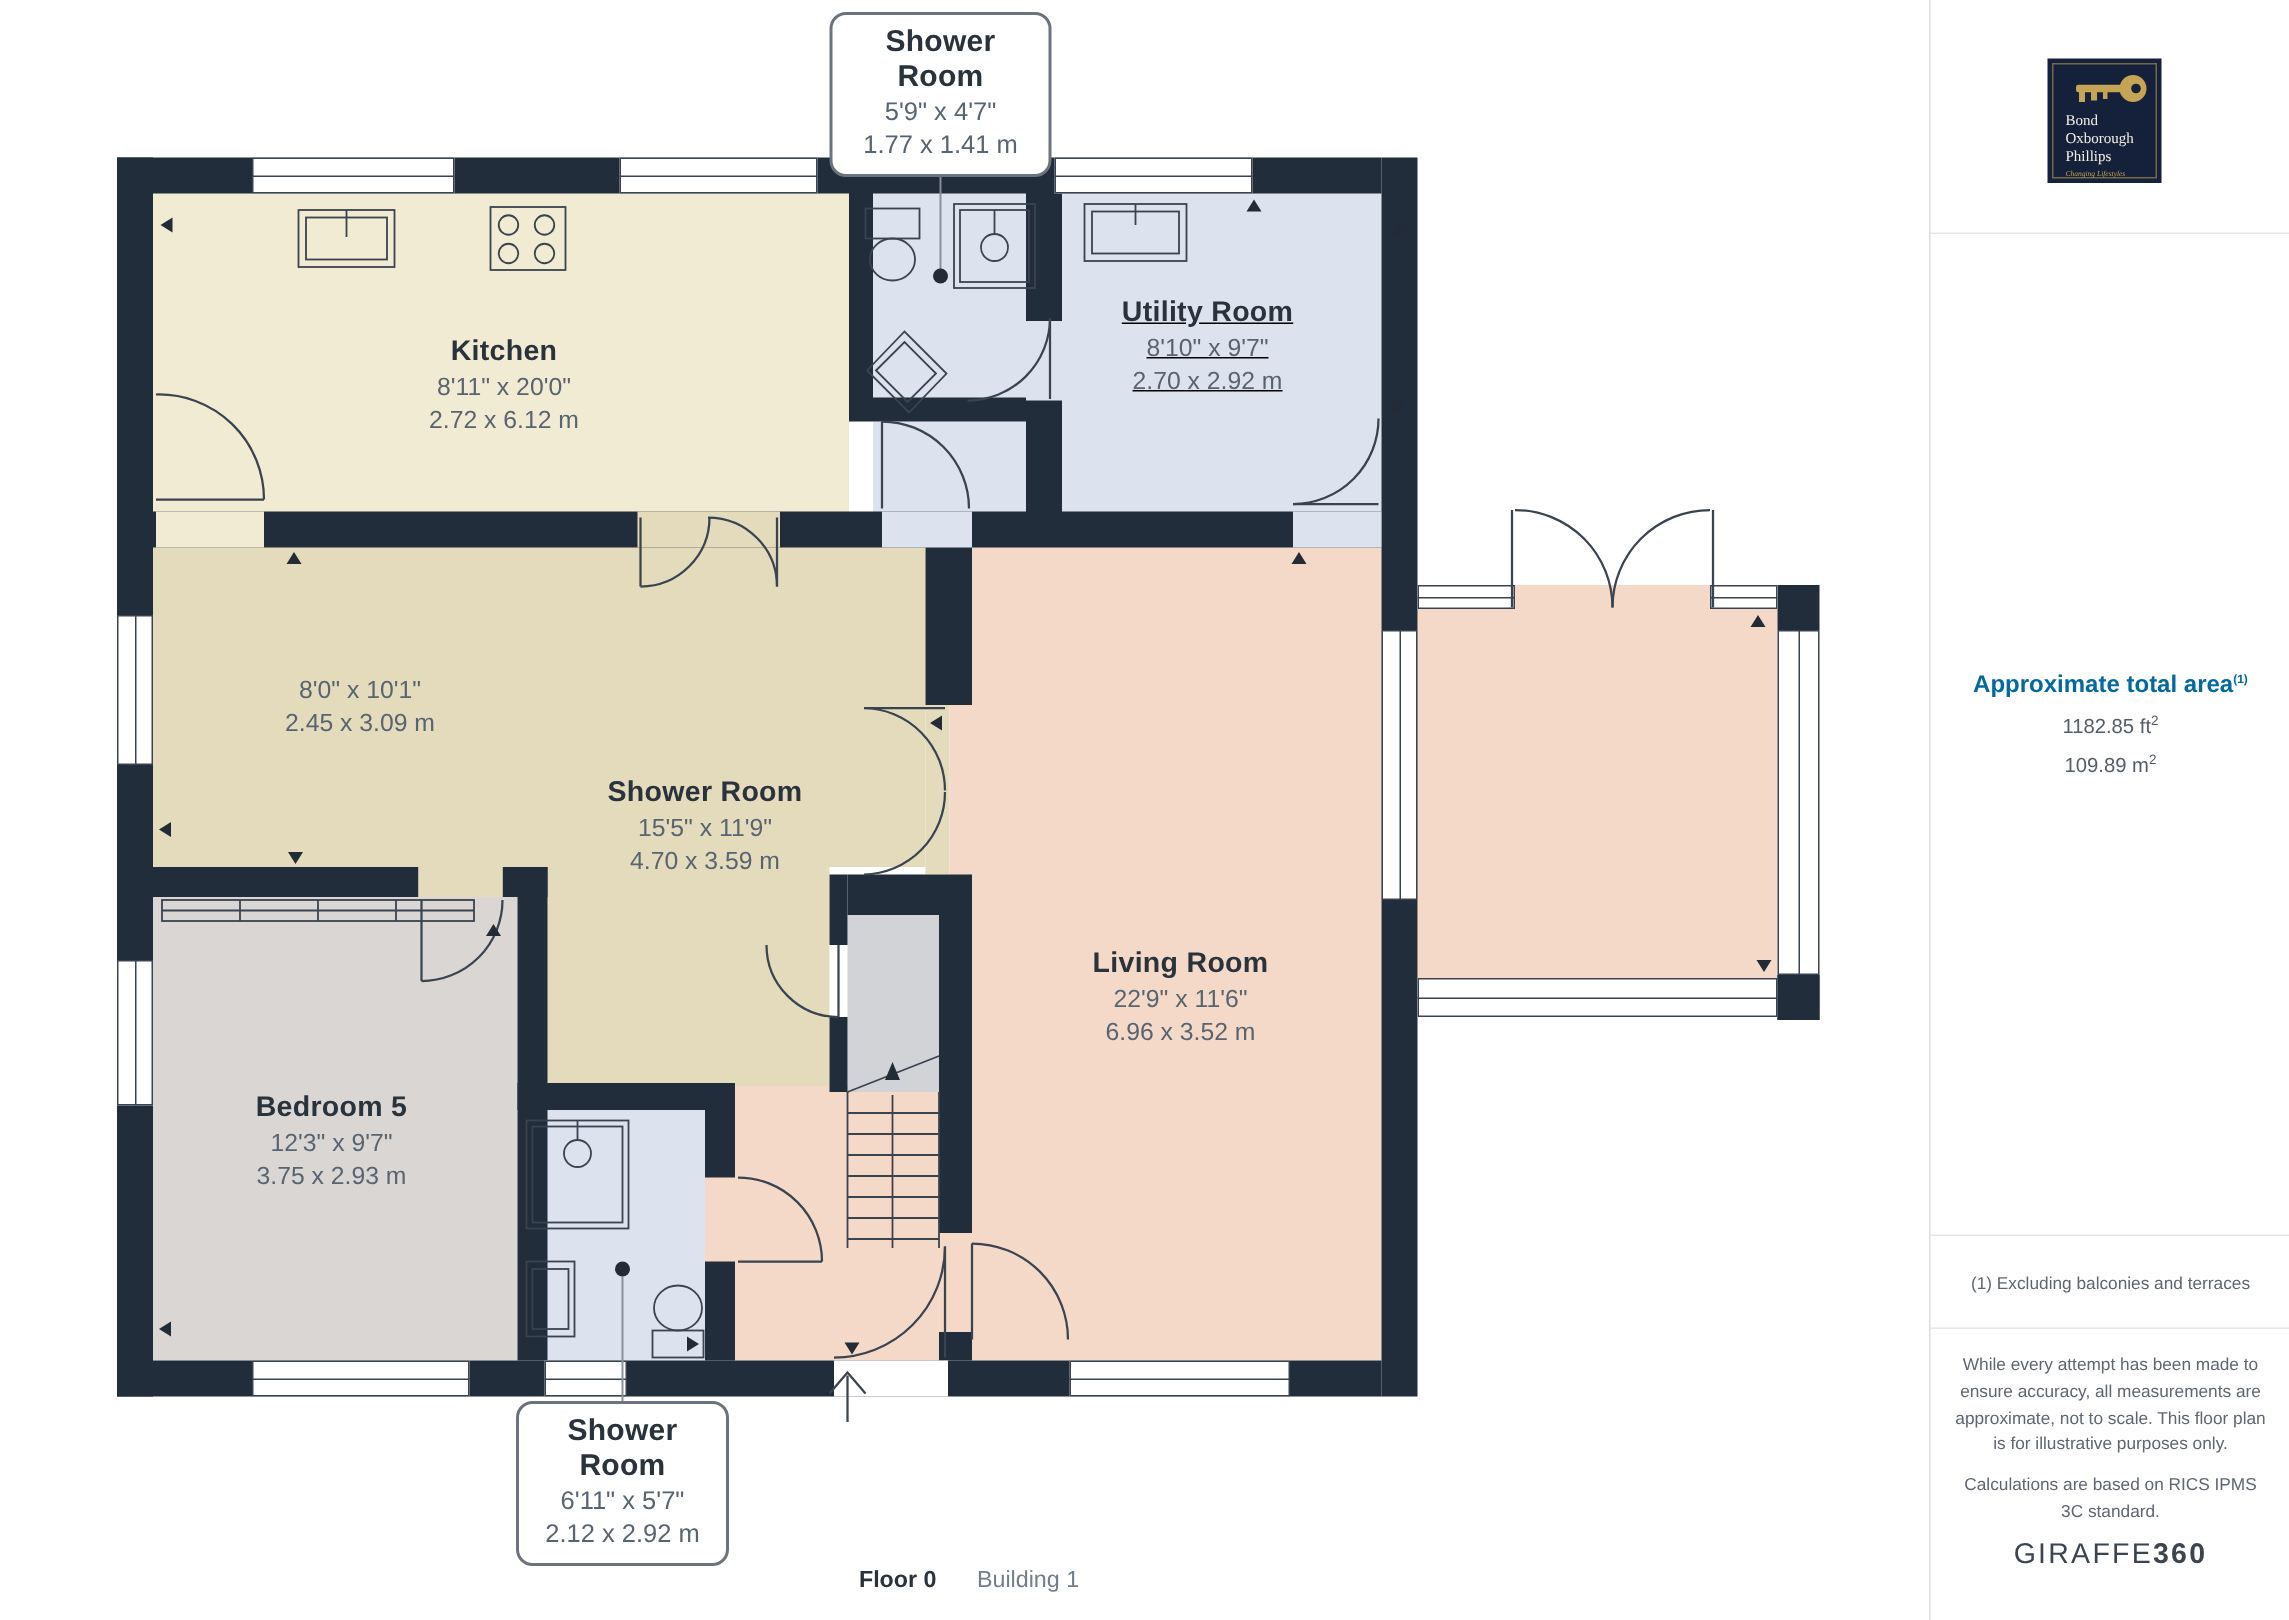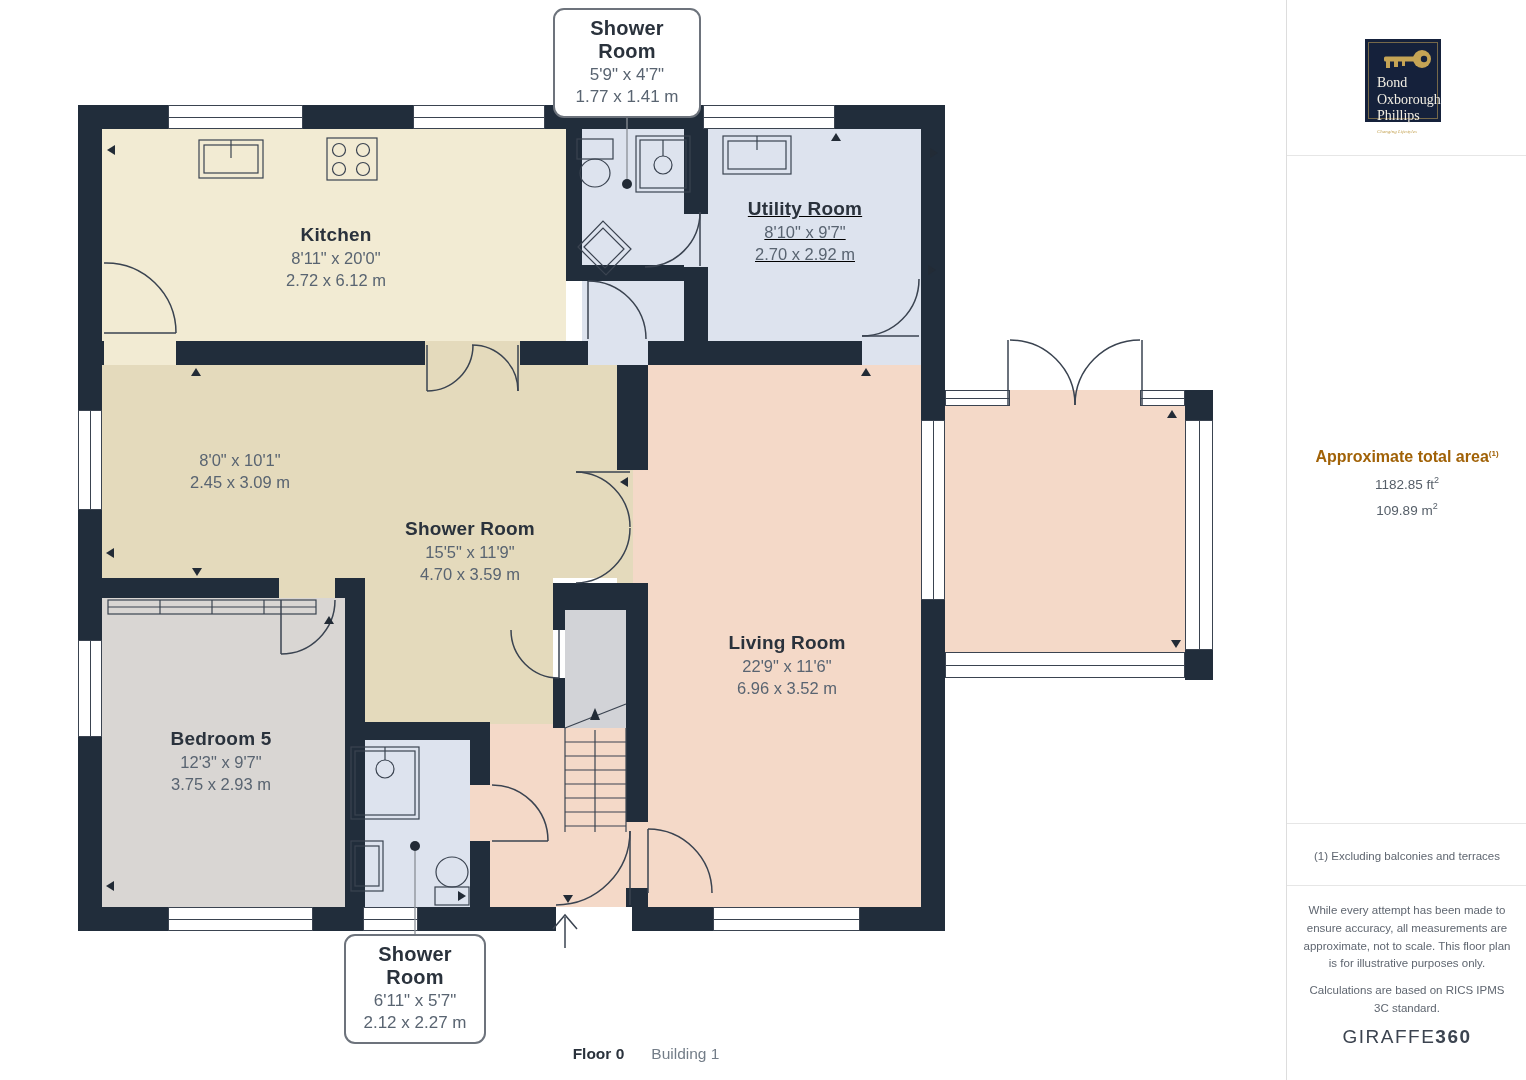"Bond" .logo-text { font-size: 14px -> 10px }
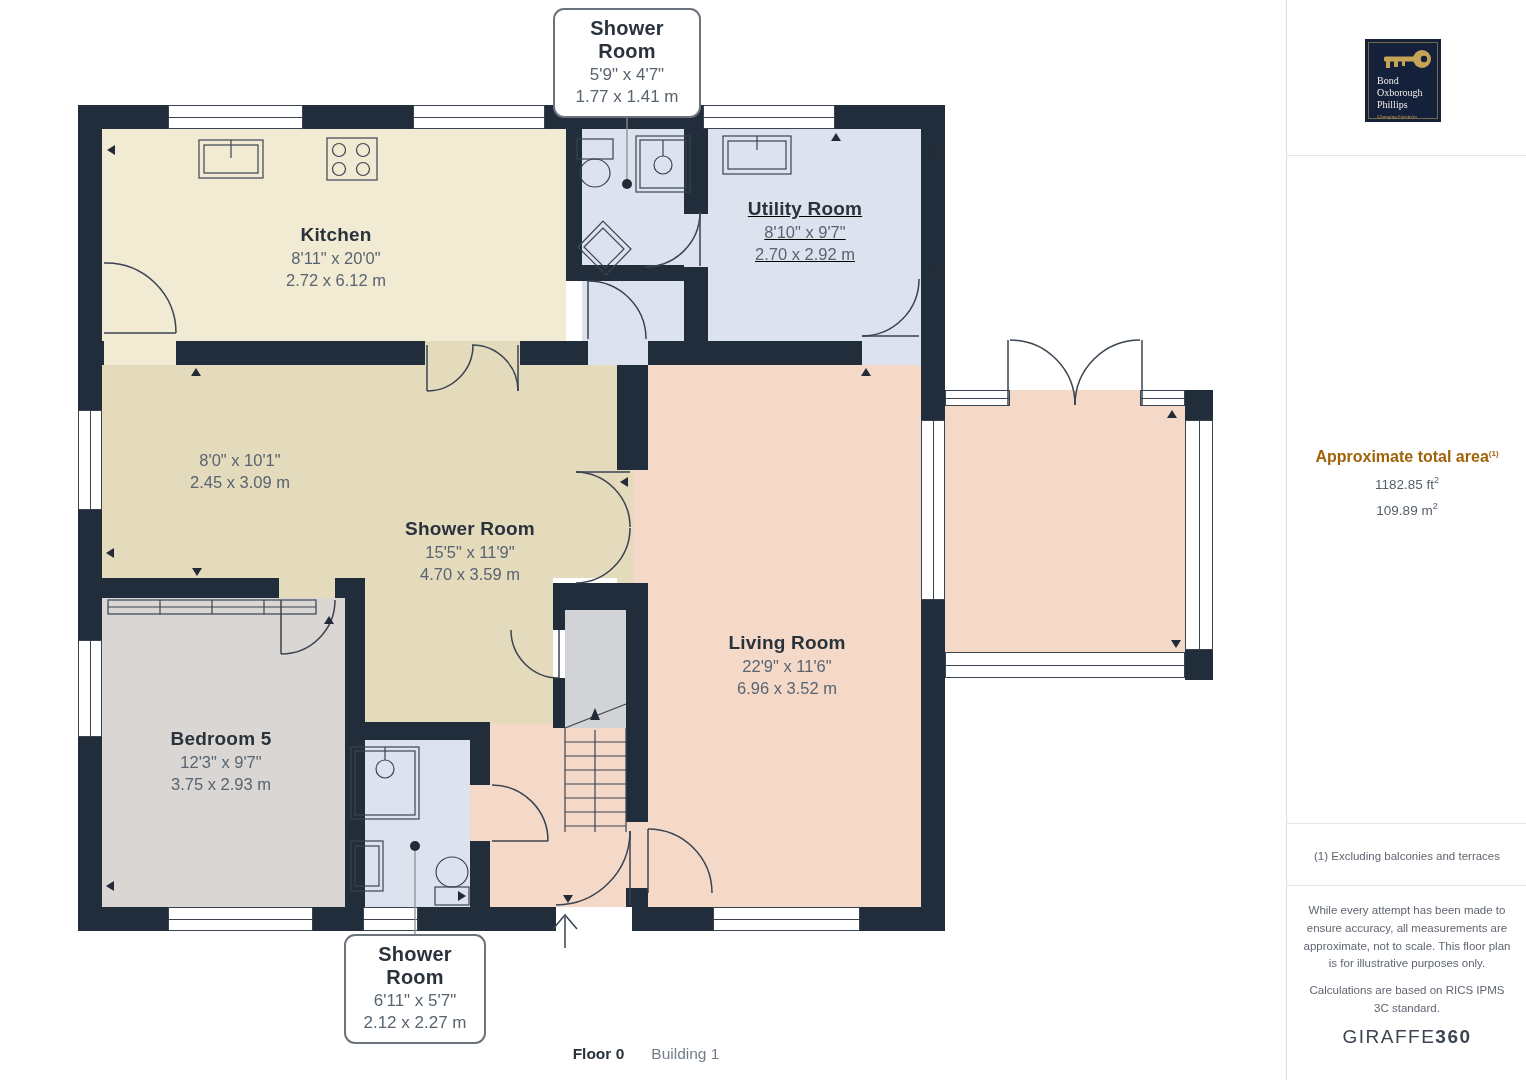"Approximate total area(1)" .area-title { color: #a16207 -> #0369a1 }
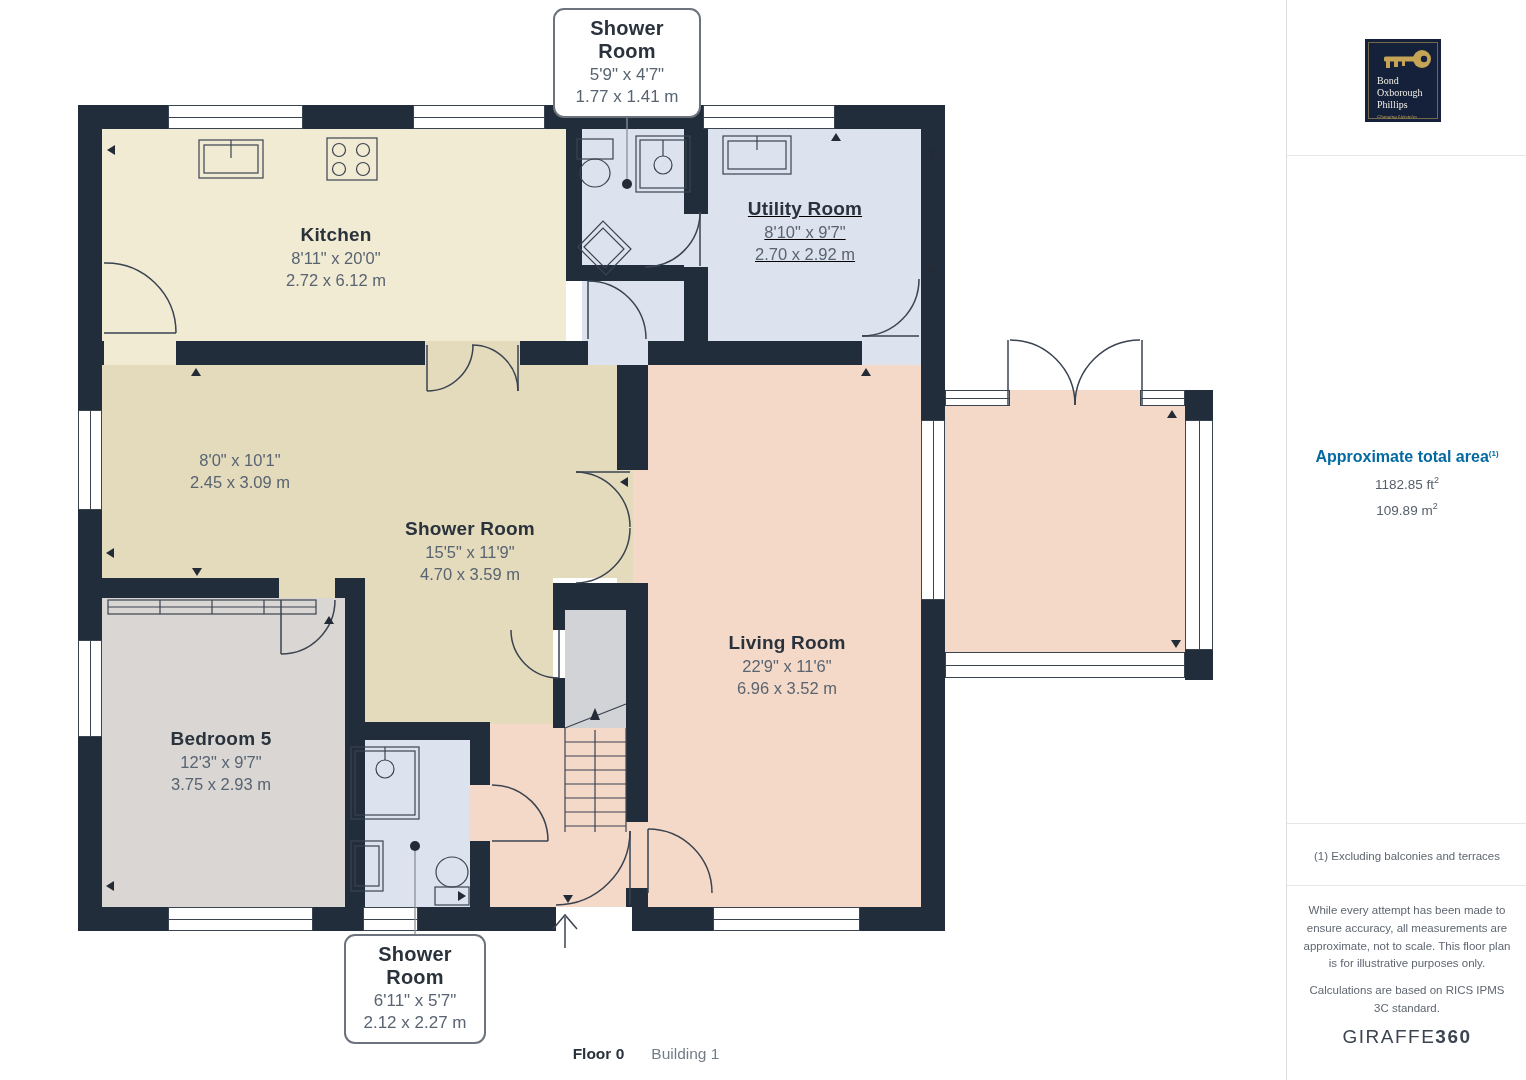"2.12 x 2.27 m" div.room-dims { text: 2.27 -> 2.92 }
